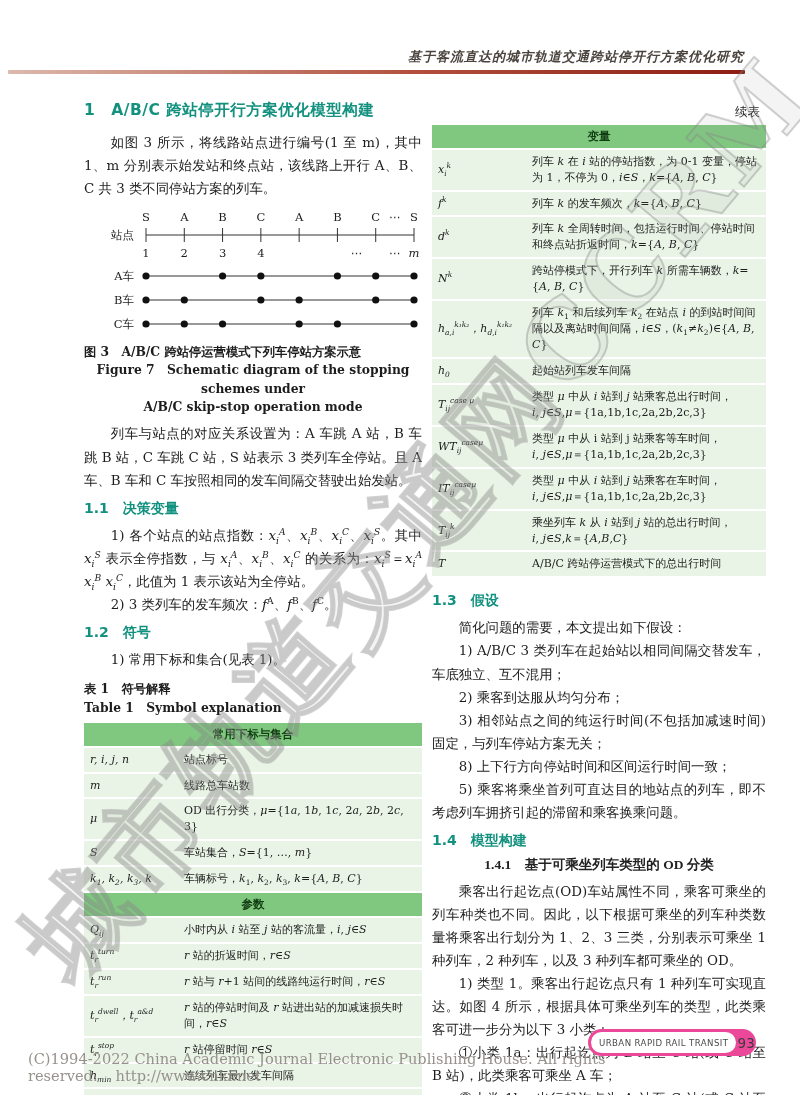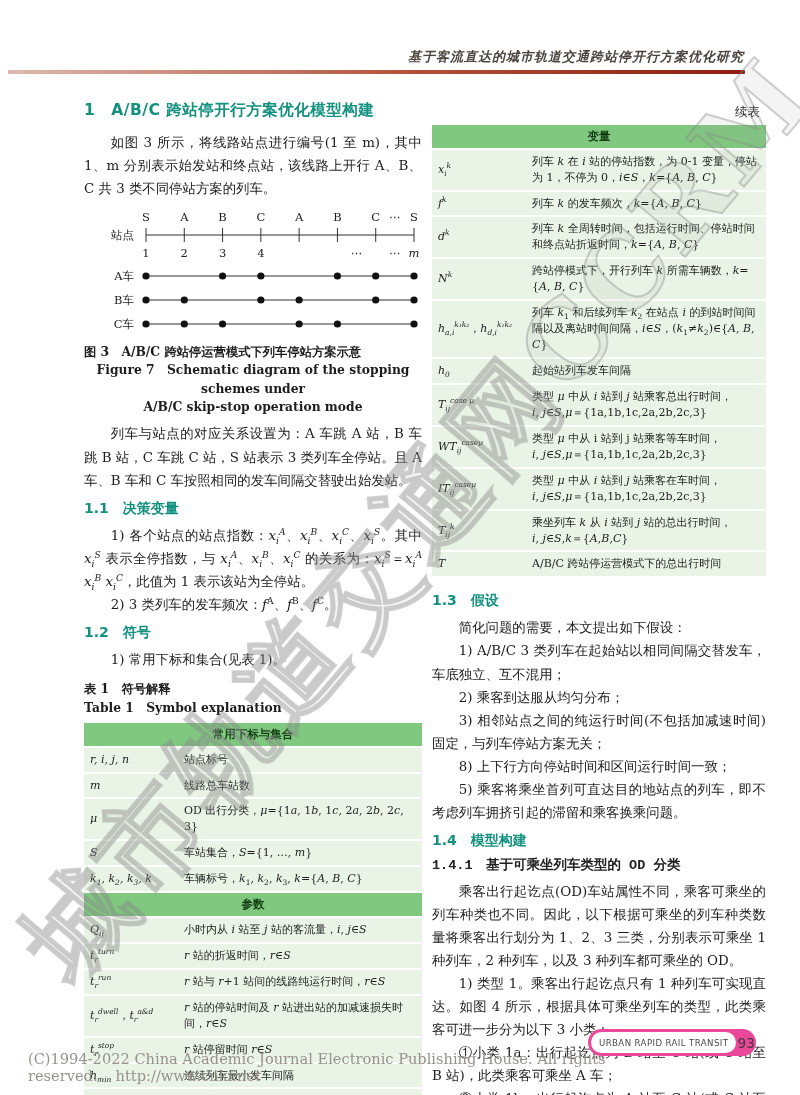"1.4.1 基于可乘坐列车类型的 OD 分类" .sec-h3 { font-family: Liberation Mono, monospace -> Liberation Serif, serif; text-align: none -> center }
